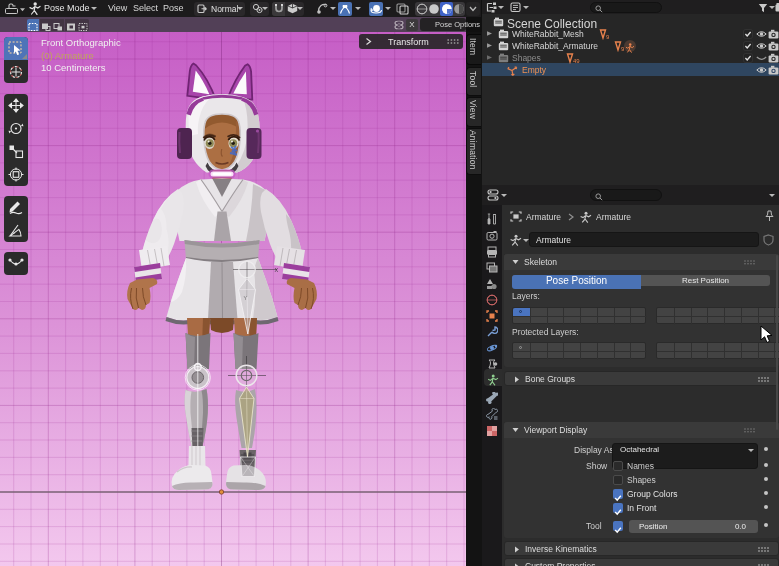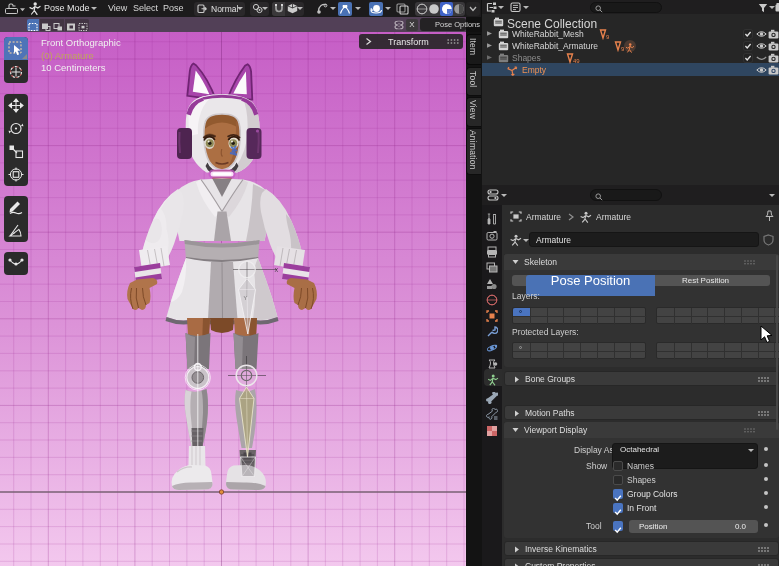"Pose Position" div.abs { font-size: 13px -> 10px; height: 21px -> 14px; left: 44px -> 30px }
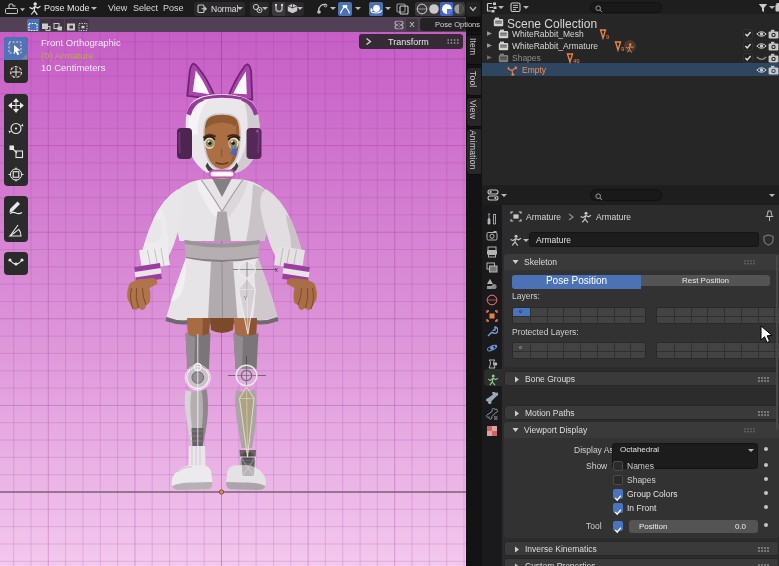"Motion Paths" div.abs { html: <div> <svg> <path></path> </svg> <span>Motion Paths</span> </div> -> none }
